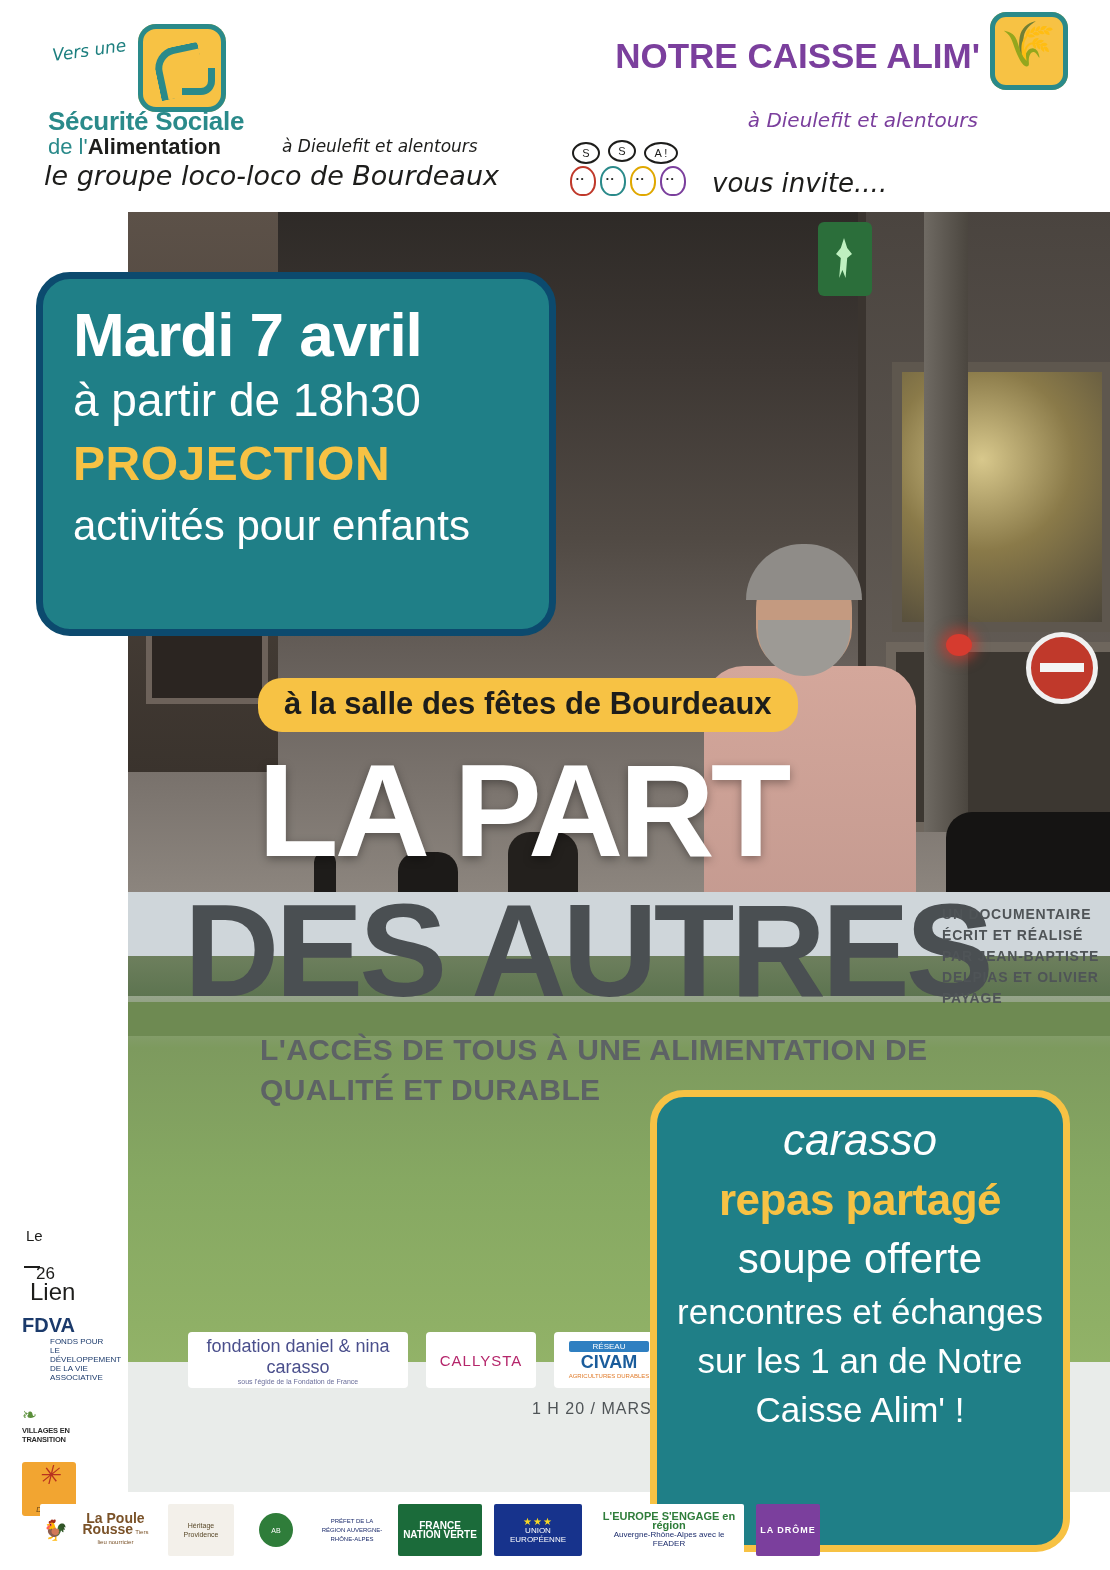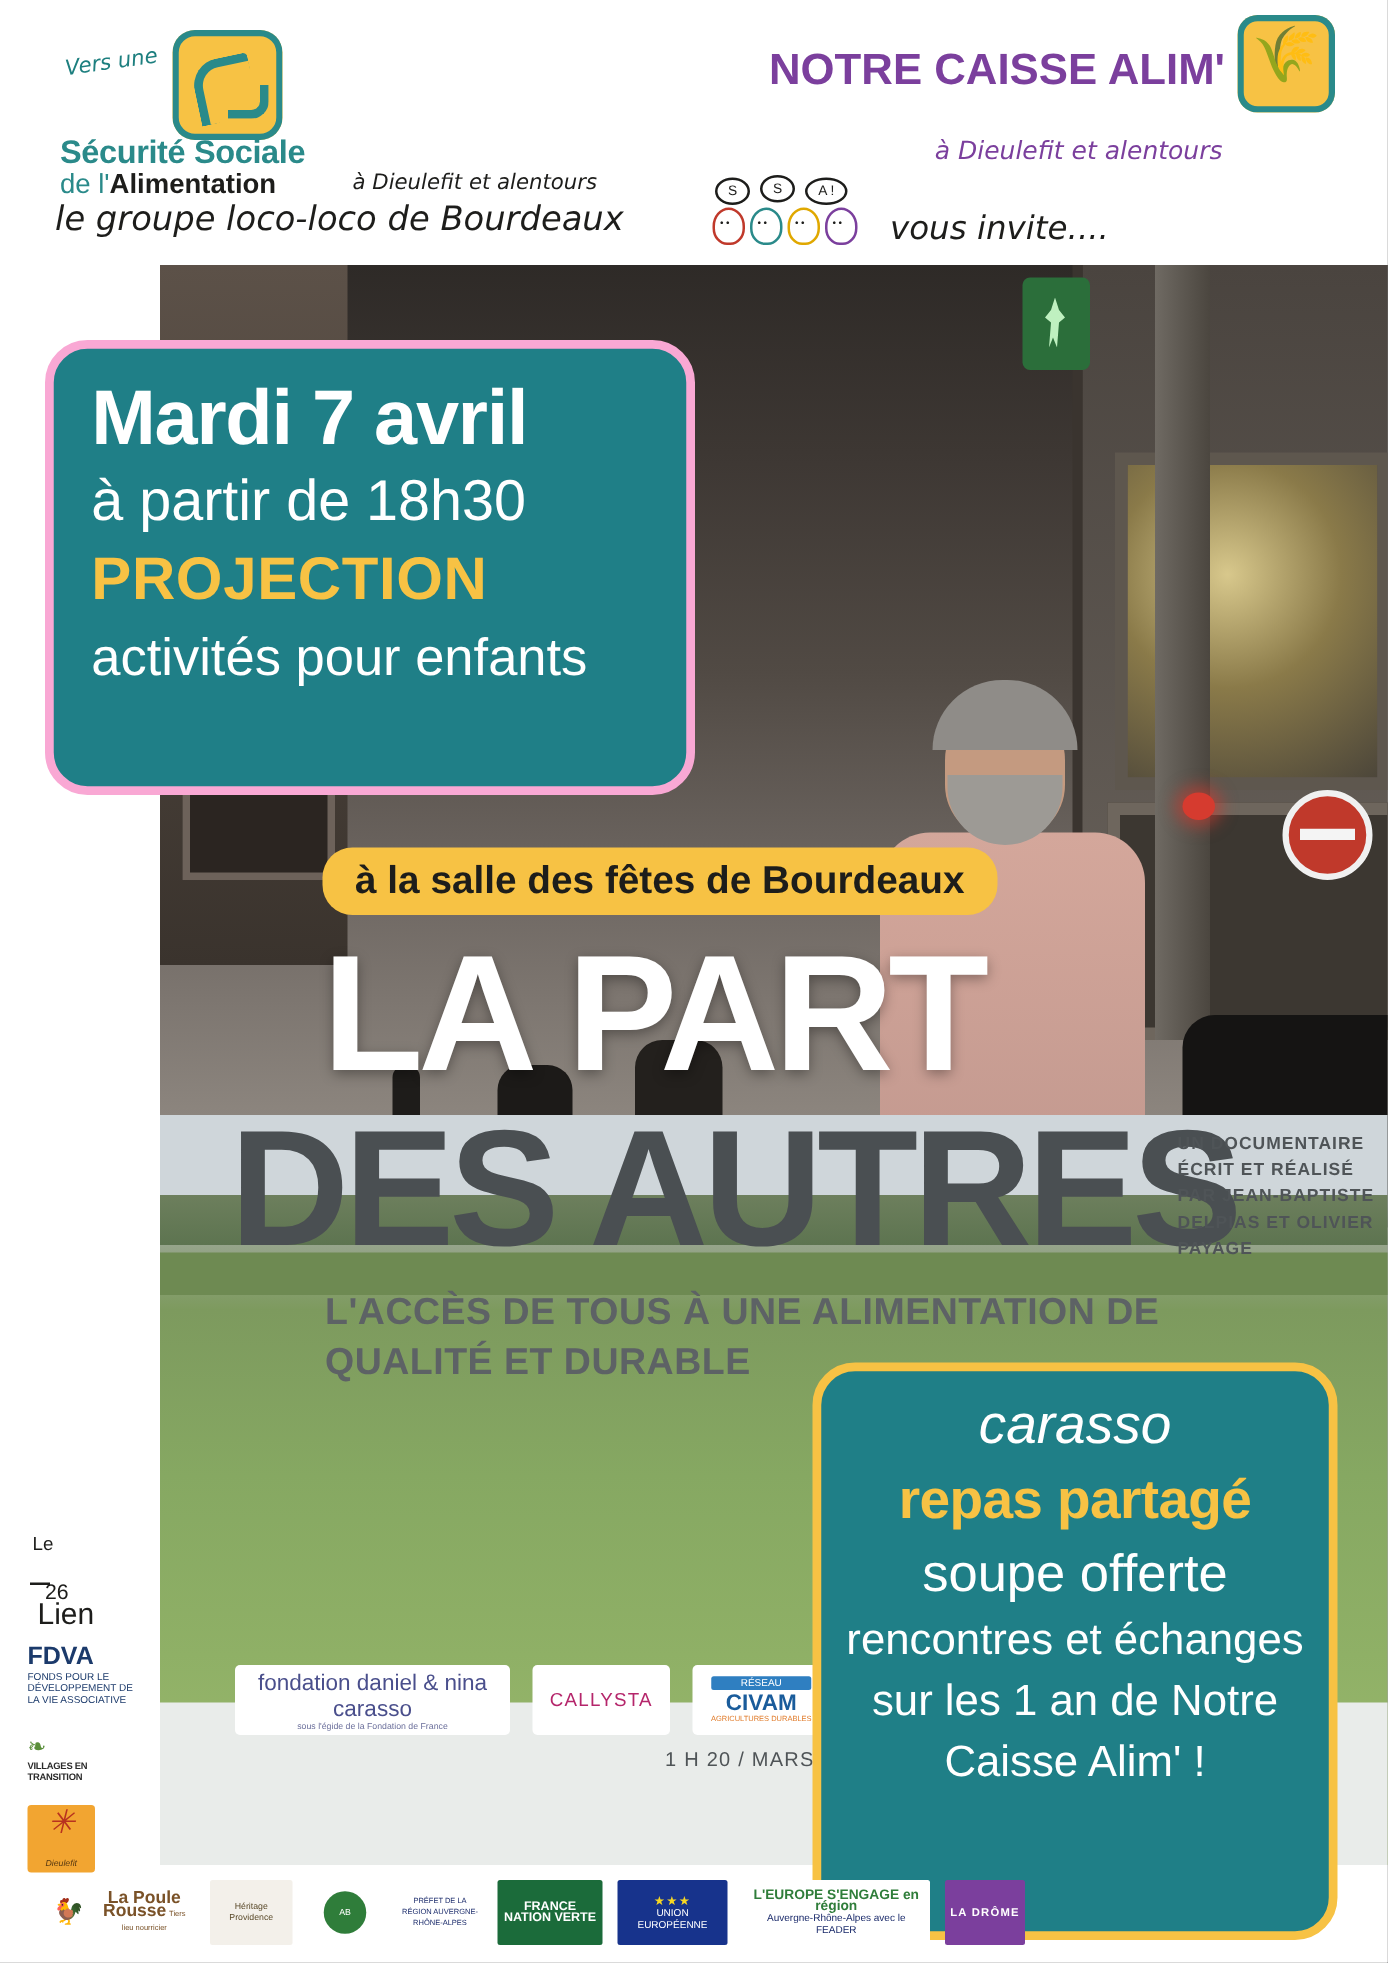"Mardi 7 avril" .card-date { border: 7px solid #f9a8d4 -> 7px solid #0c4a6e }
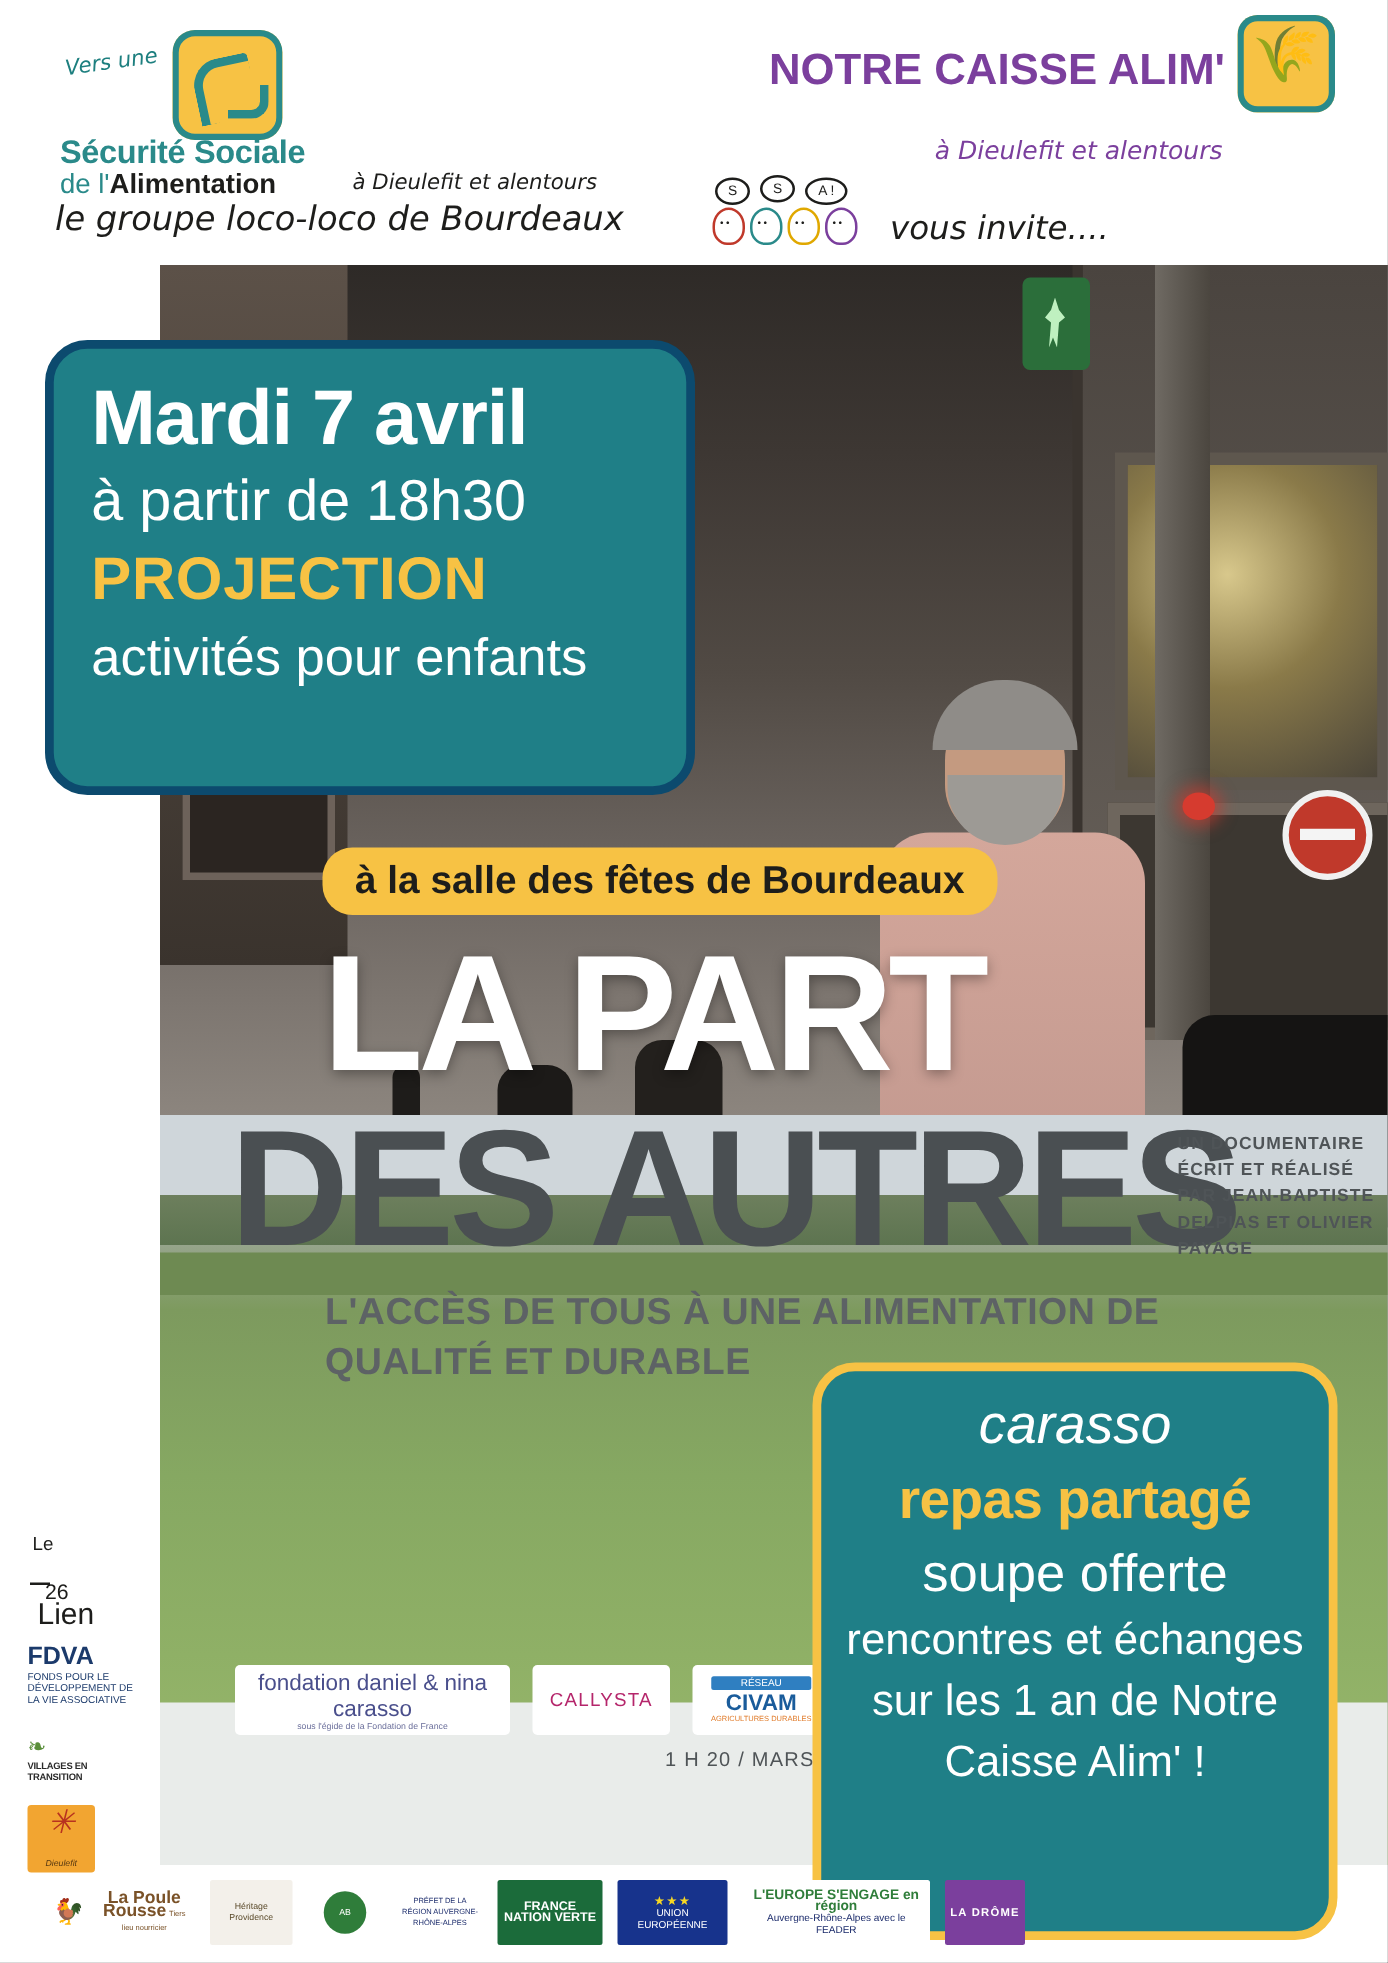"FONDS POUR LE DÉVELOPPEMENT DE" .ll-fdva .s { margin-left: none -> 28px }
